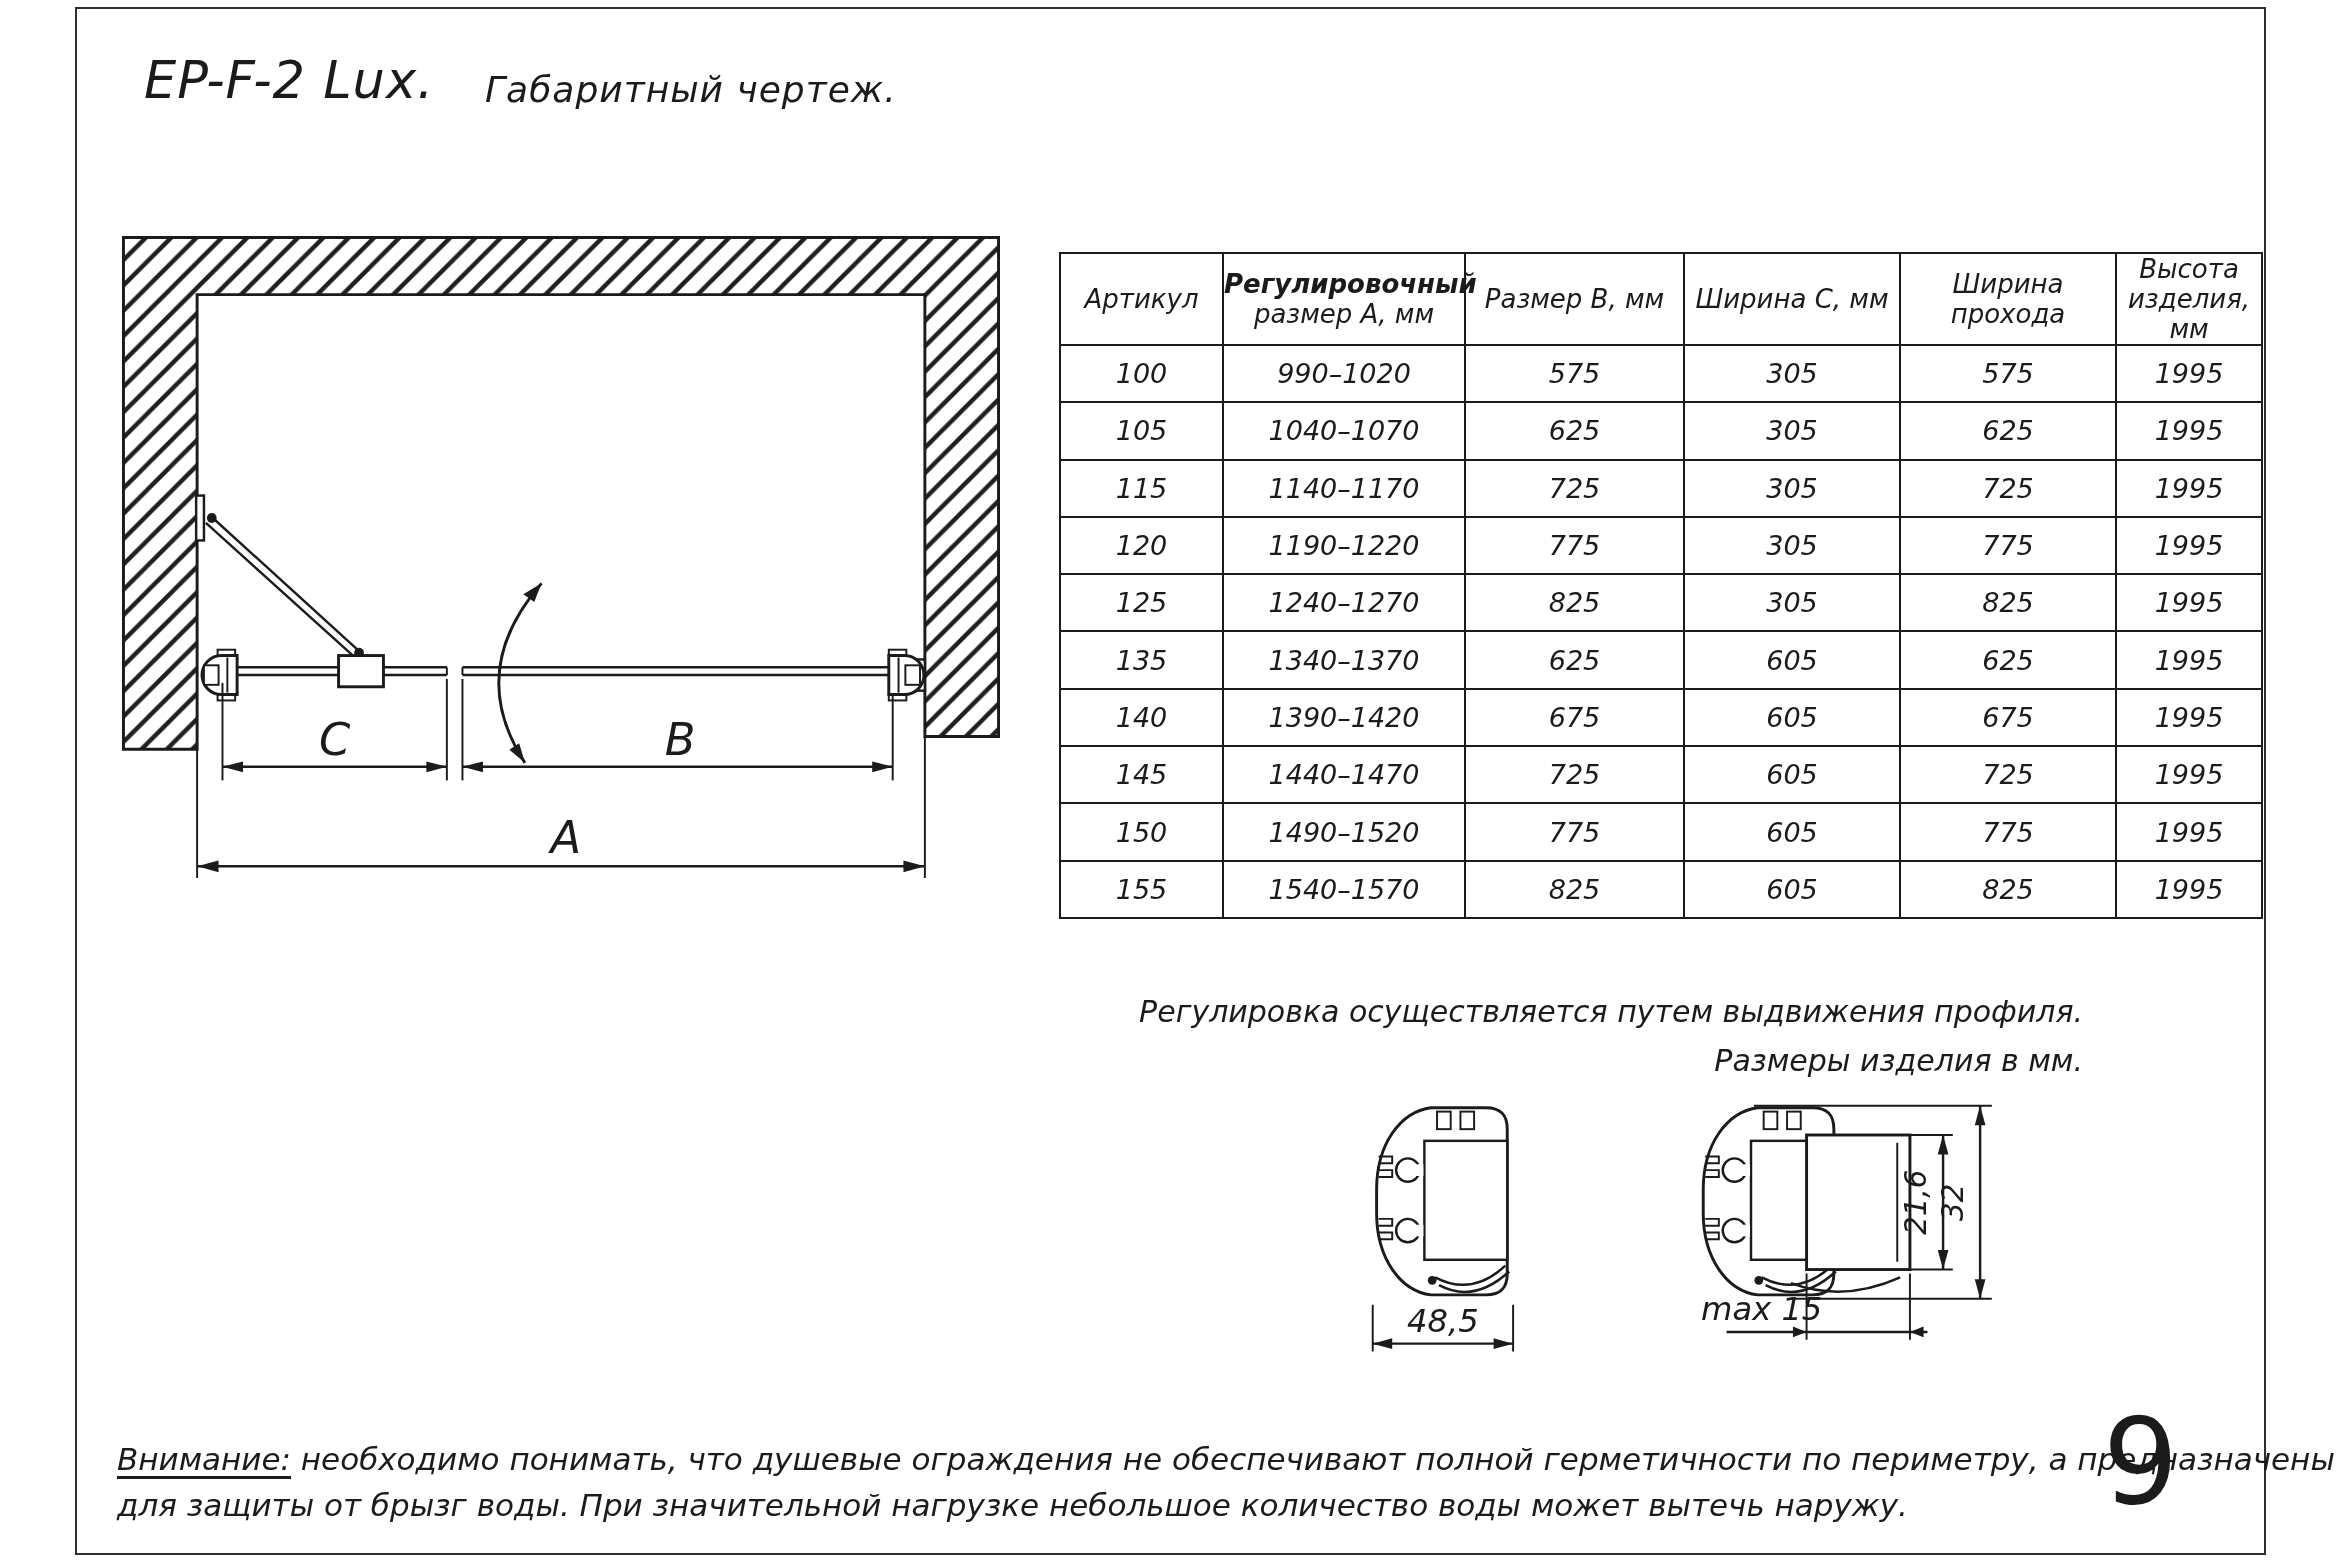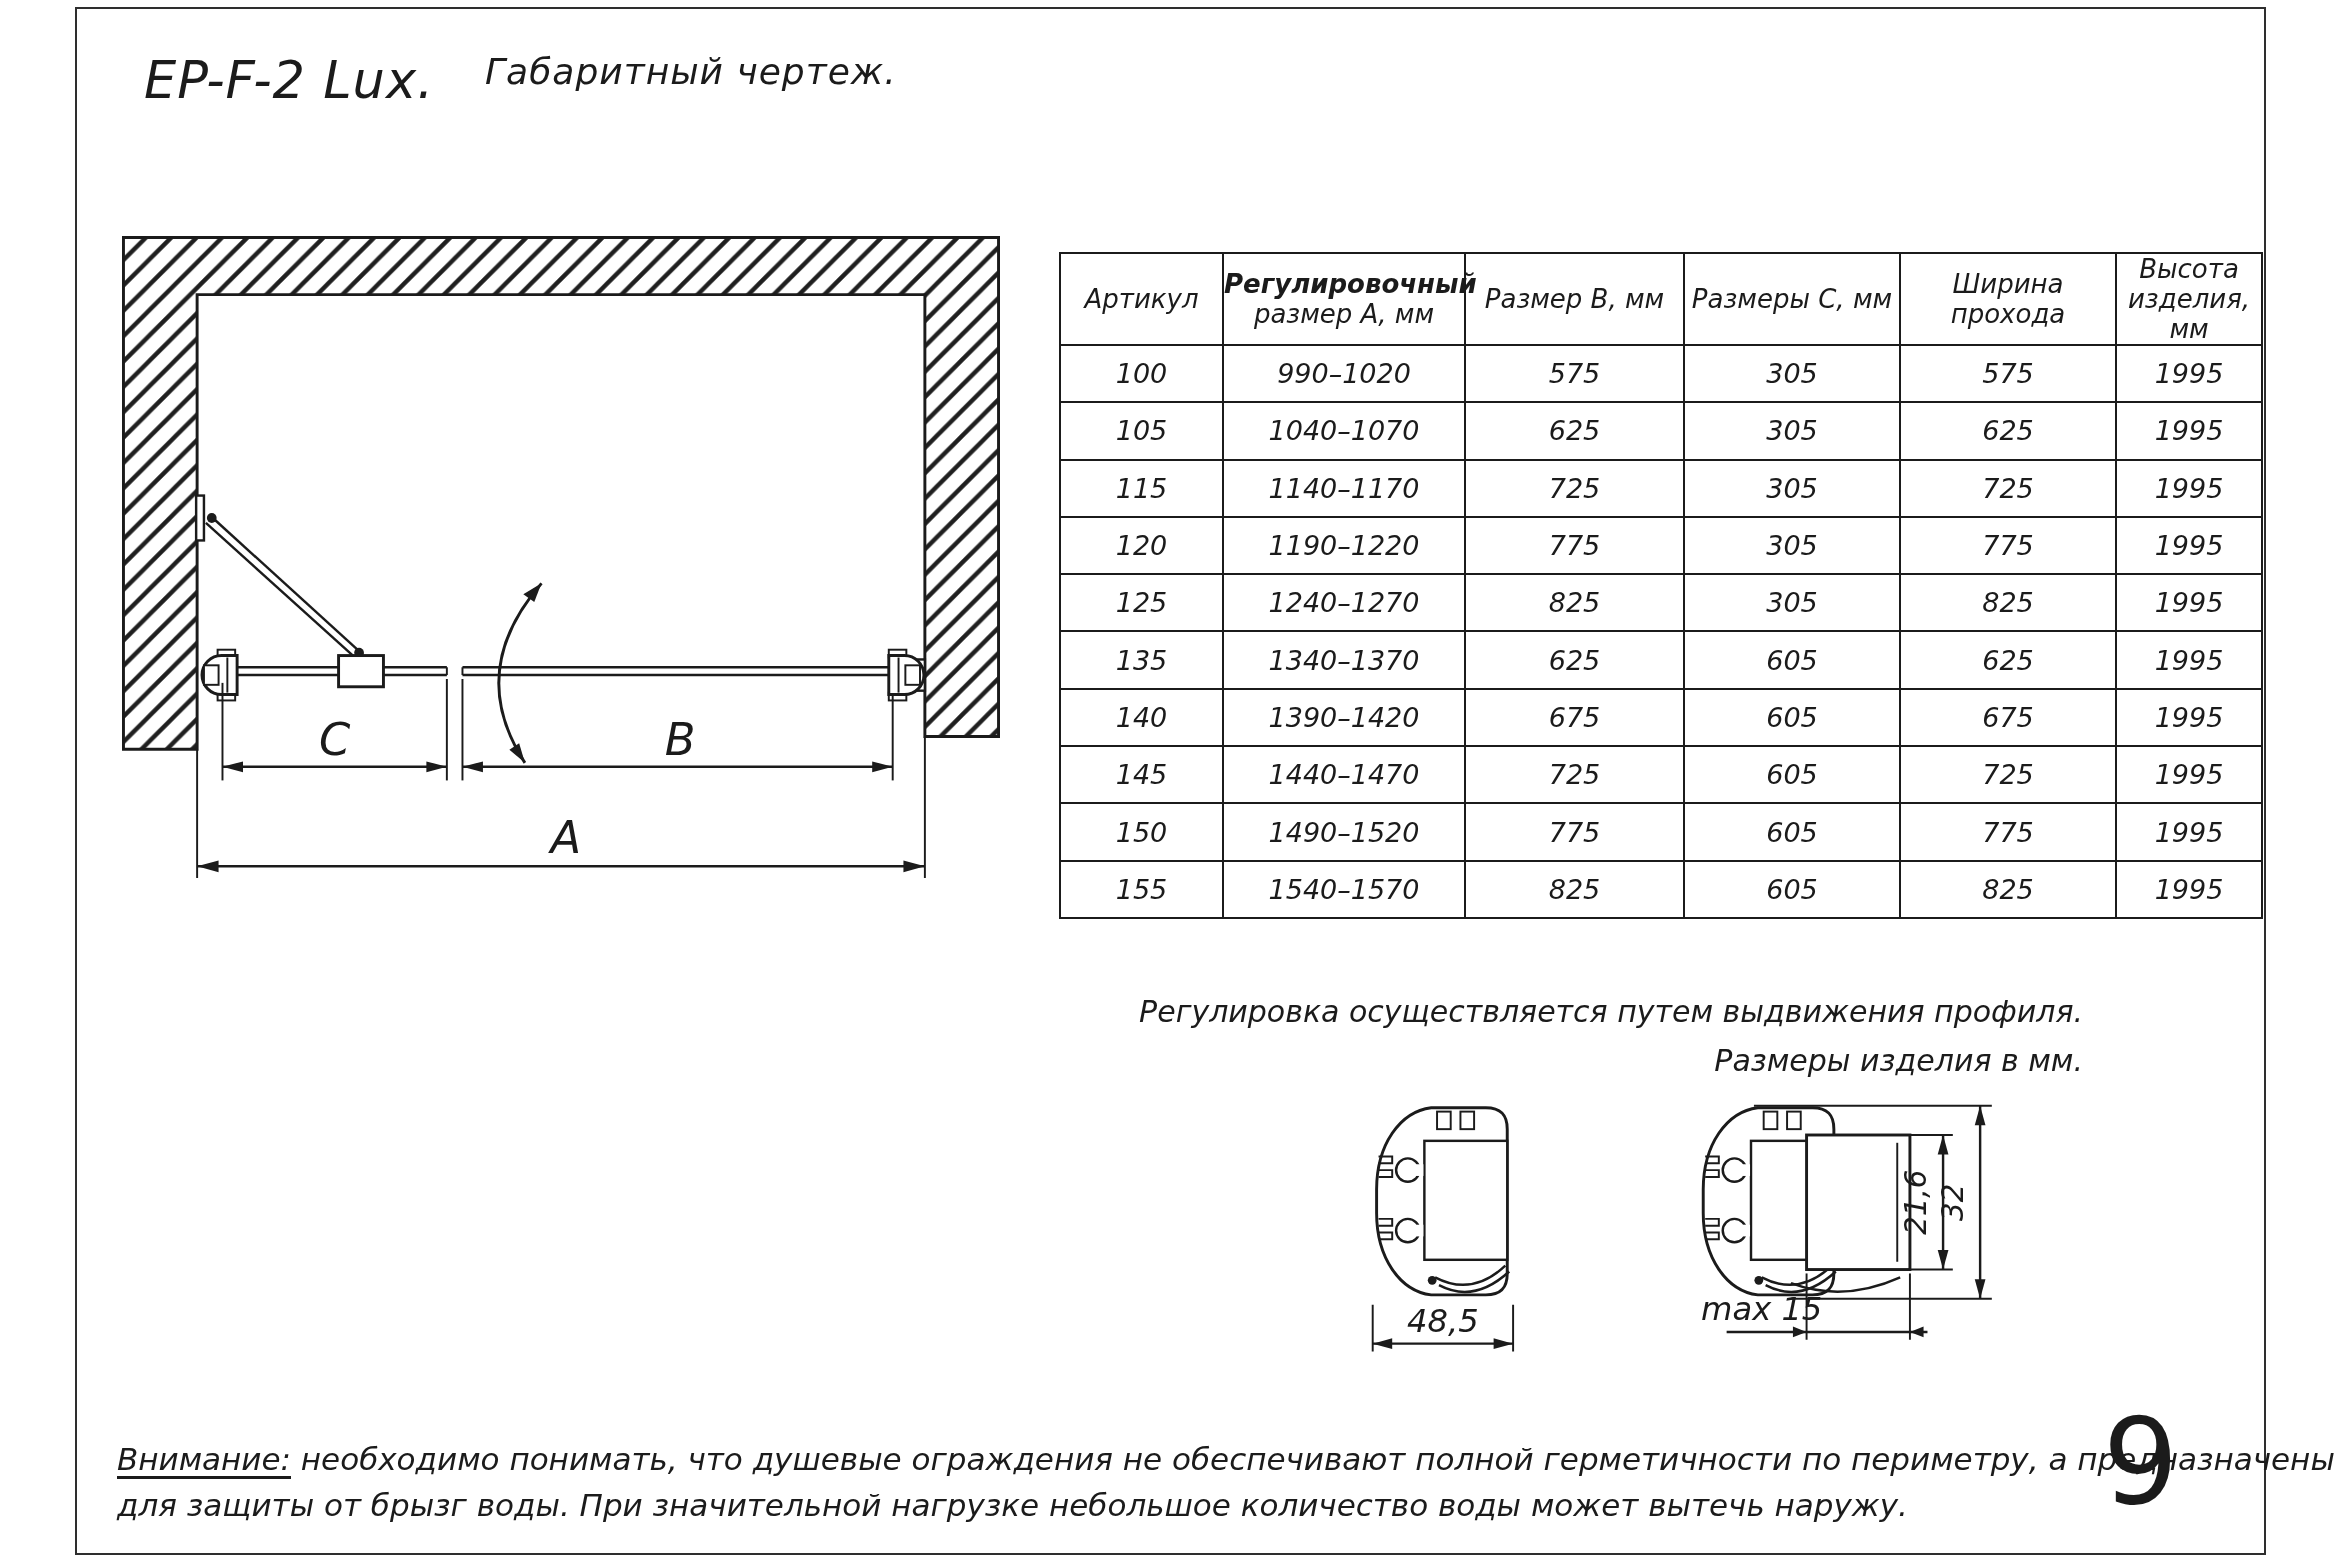"EP-F-2 Lux." .title-row { align-items: flex-start -> flex-end }
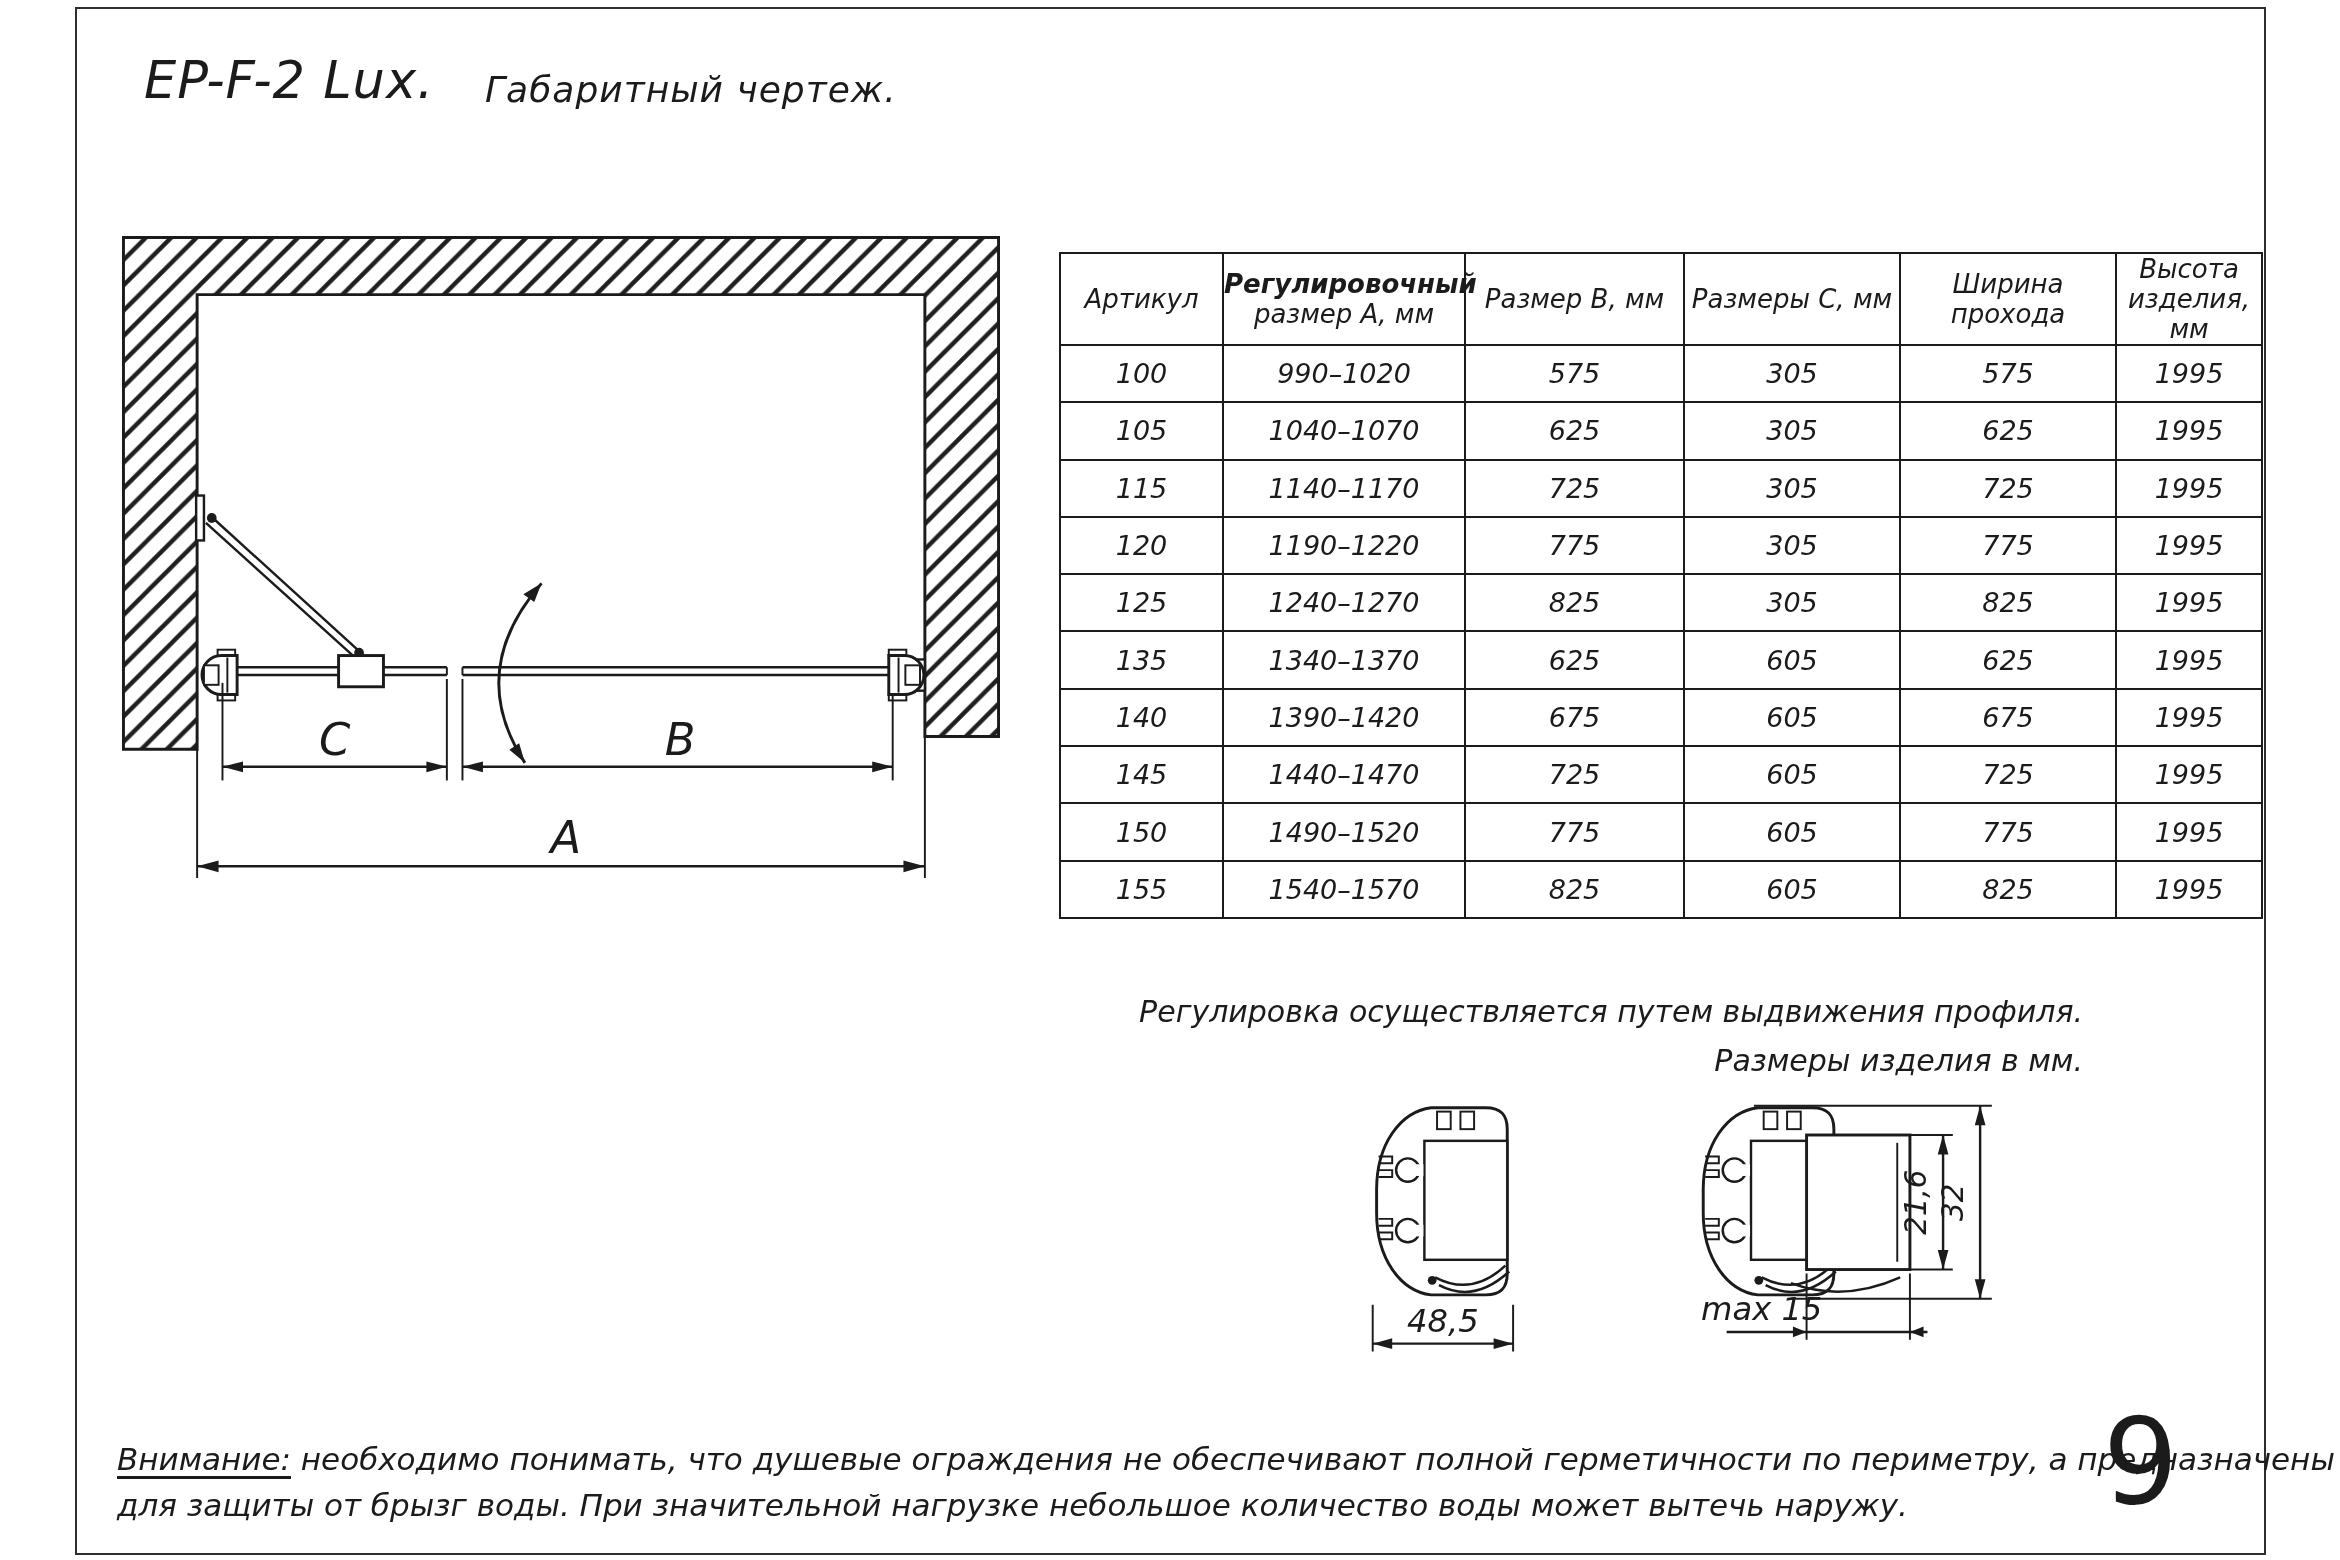"Размеры С, мм" div { text: Размеры -> Ширина }
